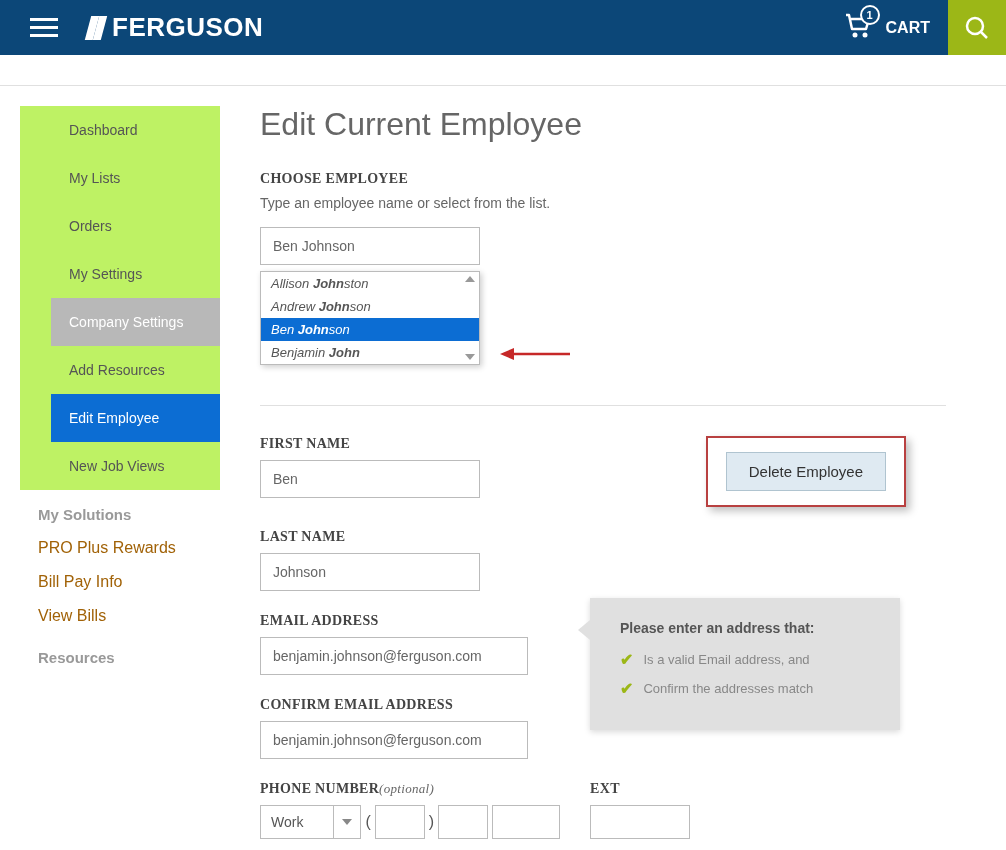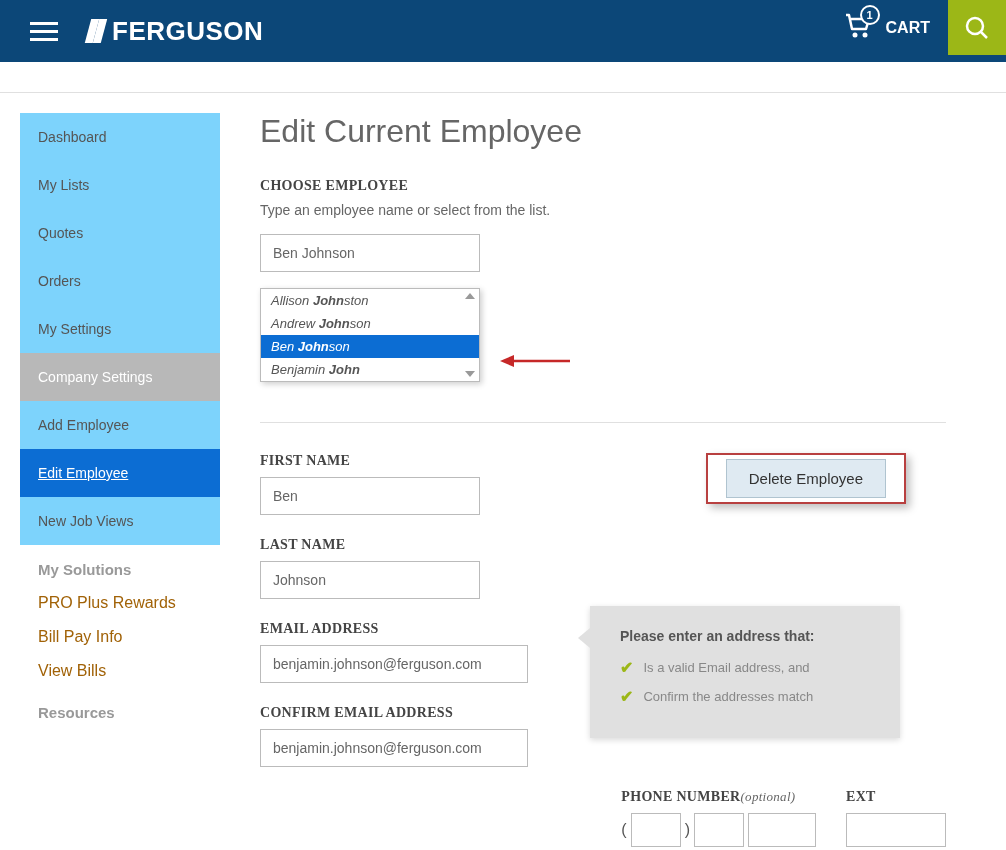"FERGUSON" .header { height: 62px -> 55px }
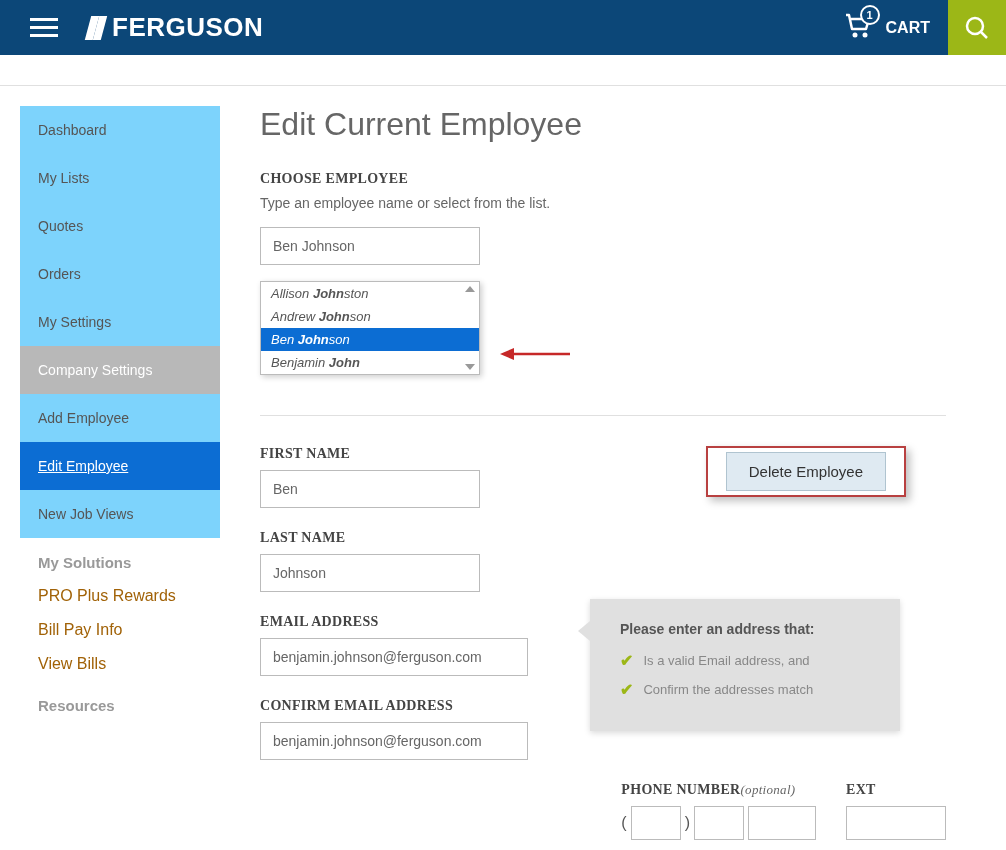"Dashboard" .sidebar-section { background: #7dd3fc -> #bef264; padding-left: none -> 31px }
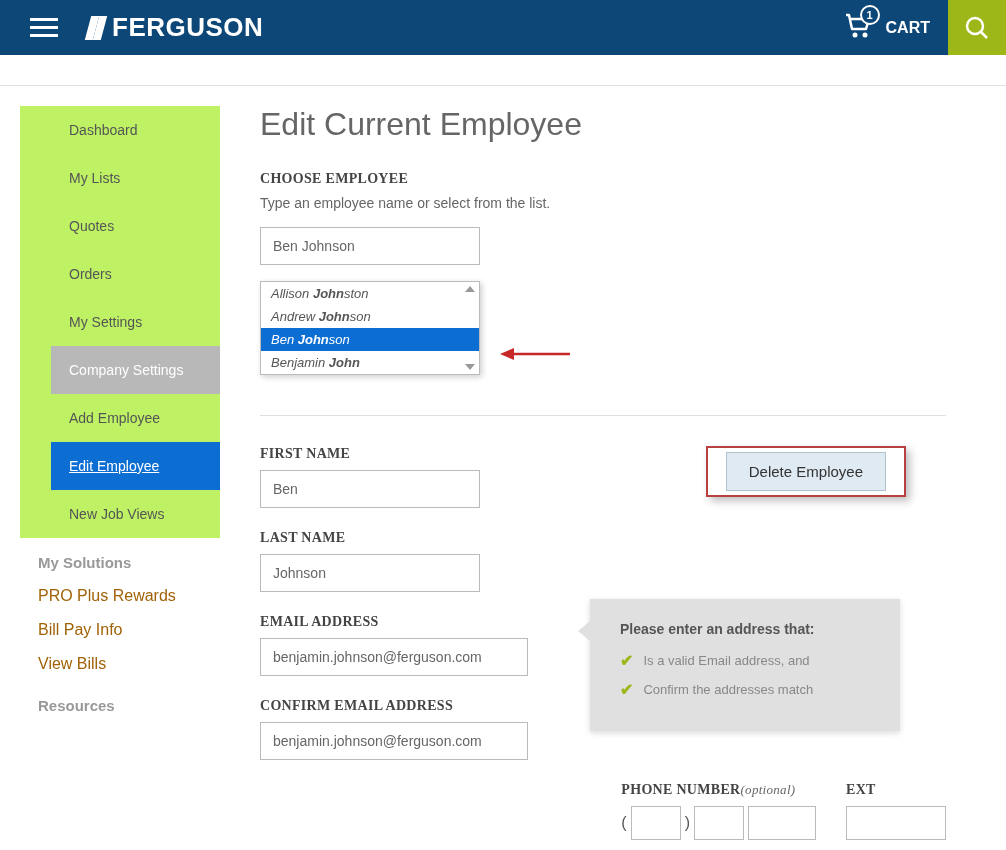"Quotes" div.sidebar-item { html: <div>Quotes</div> -> none }
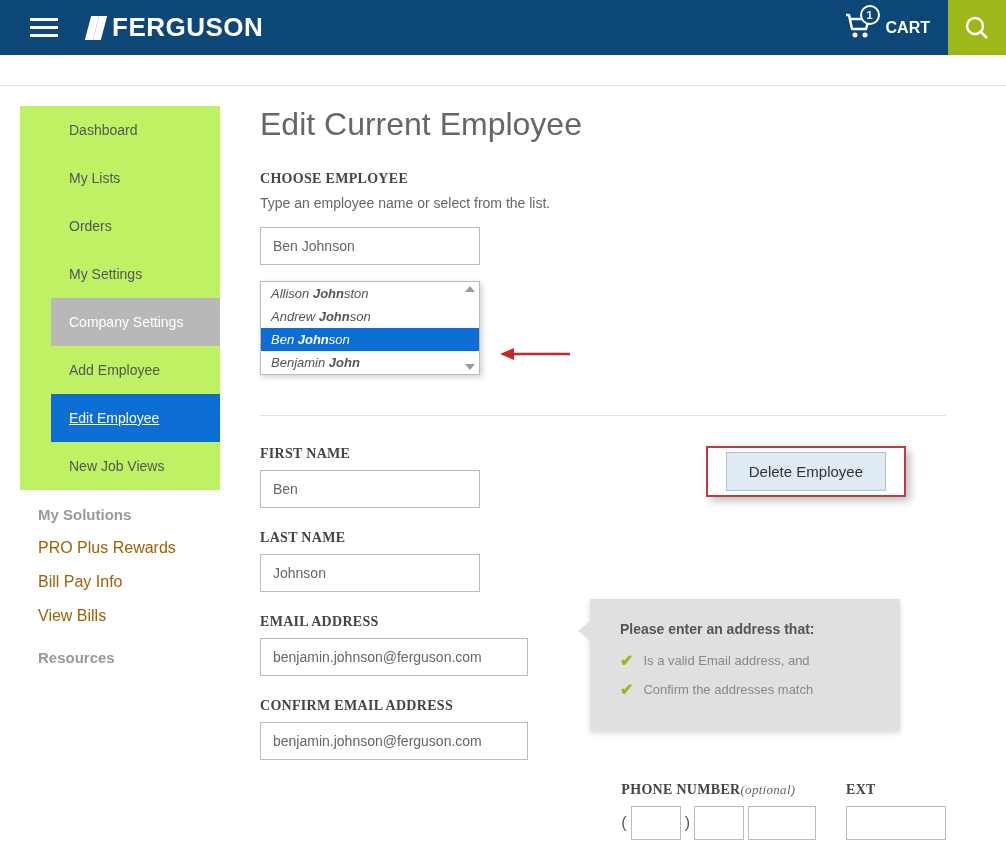"Allison Johnston" .autocomplete { margin-top: 16px -> 6px }
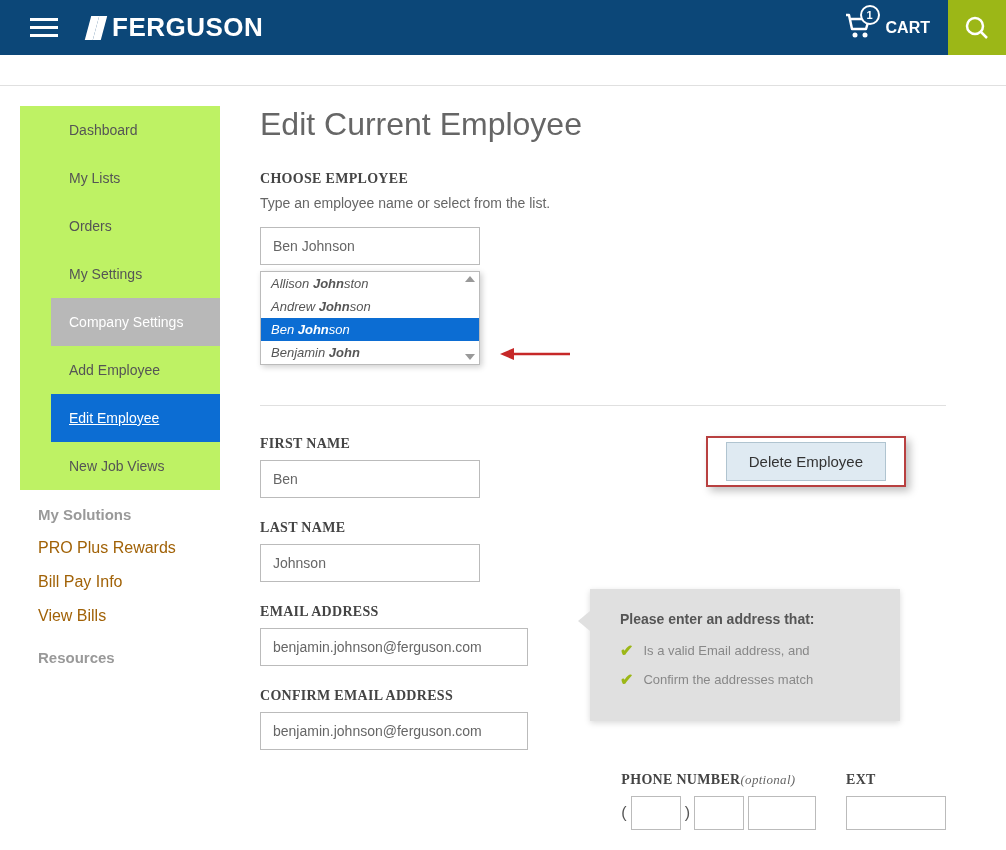"Add Employee" div.sidebar-item { text: Employee -> Resources }
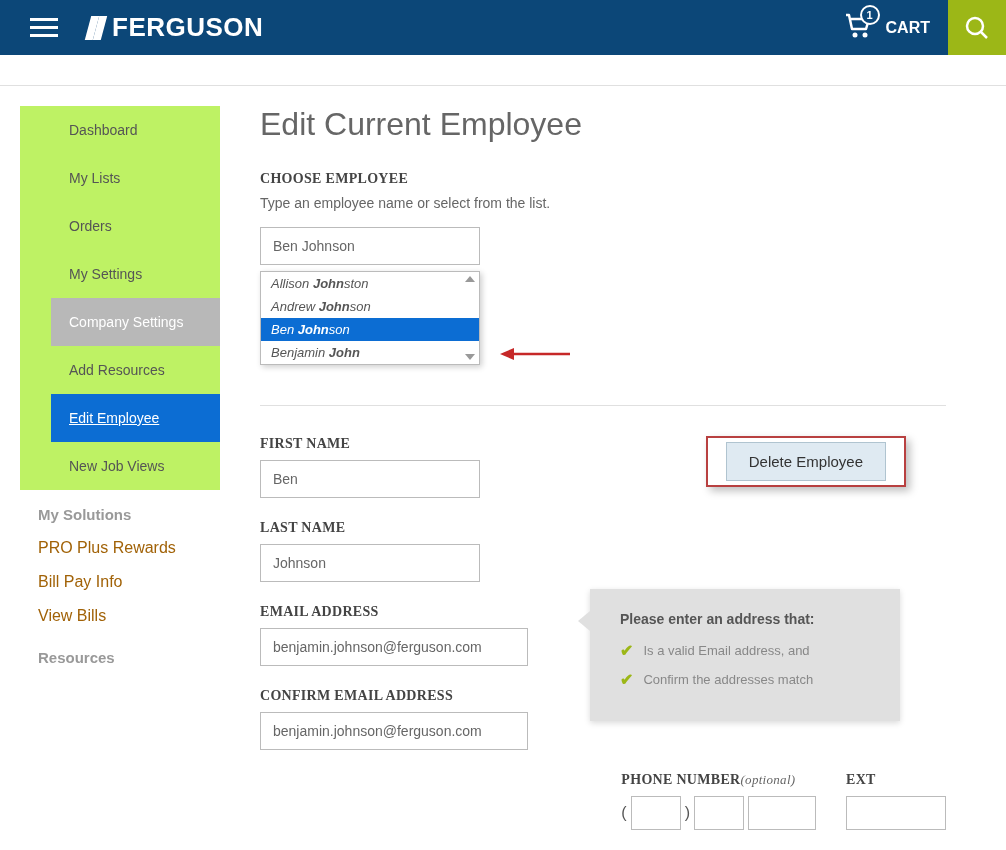"Edit Employee" .sidebar-item.active { text-decoration: underline -> none }
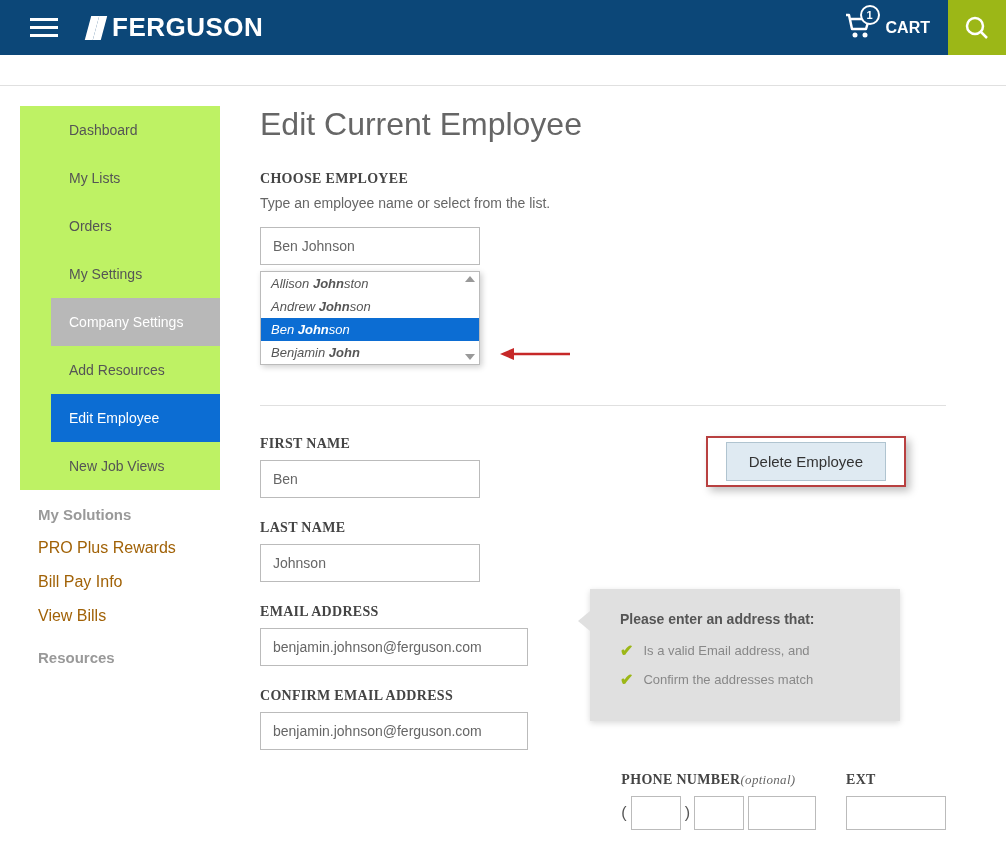"Delete Employee" .delete-wrap { padding: 4px 18px -> 14px 18px }
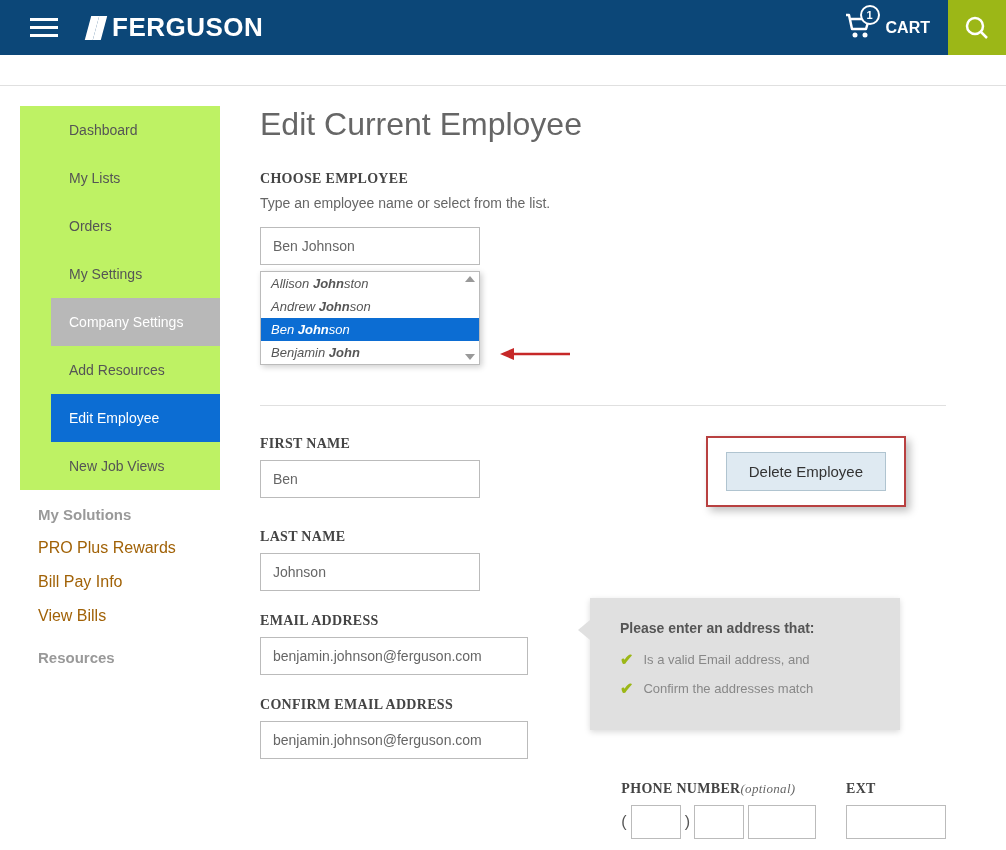"PHONE NUMBER(optional)" .phone-row { justify-content: flex-end -> none }
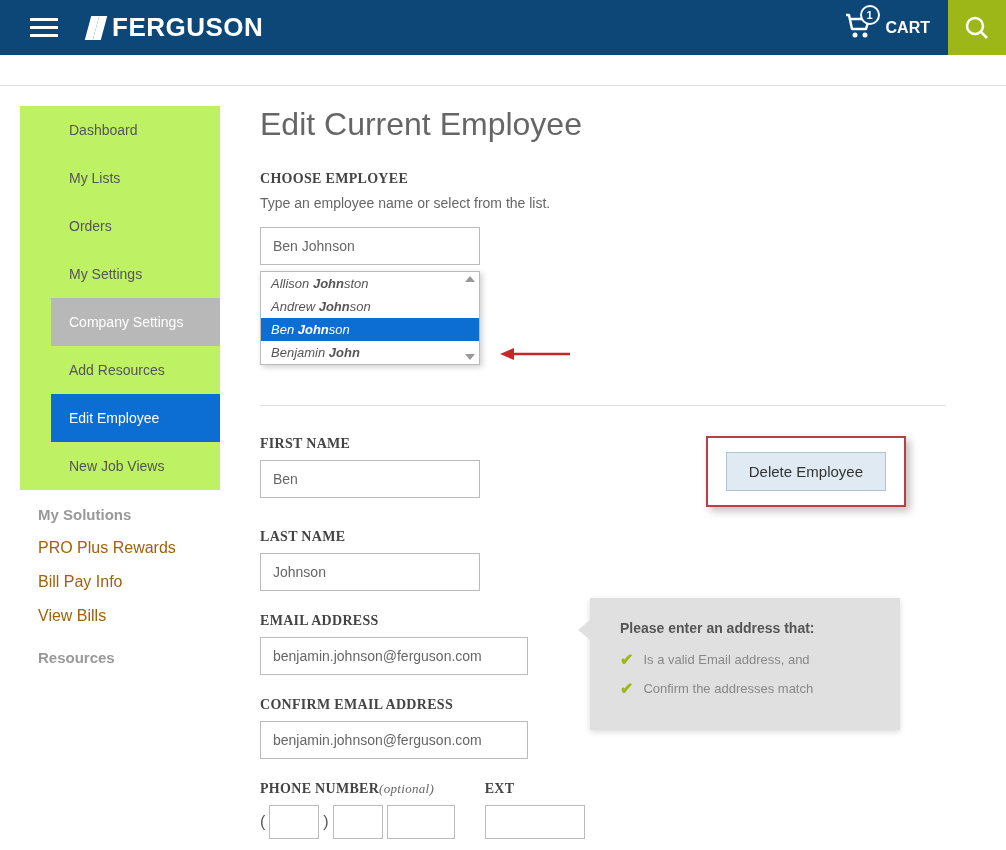"Work" div.select-wrap { html: none -> <div> <span>Work</span> <span> <span></span> </span> </div> }
